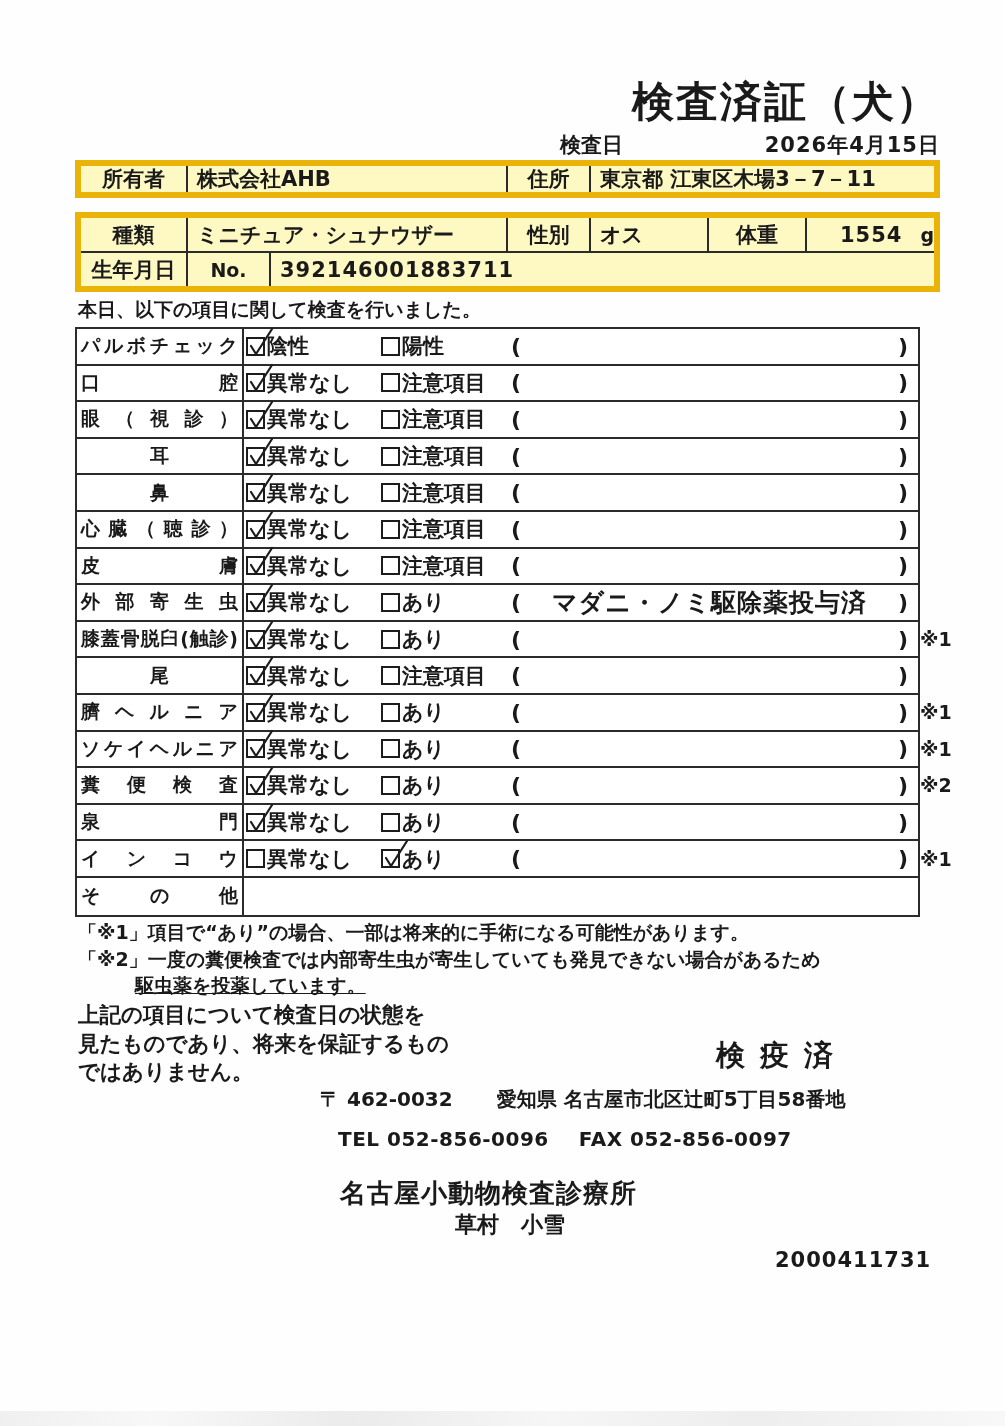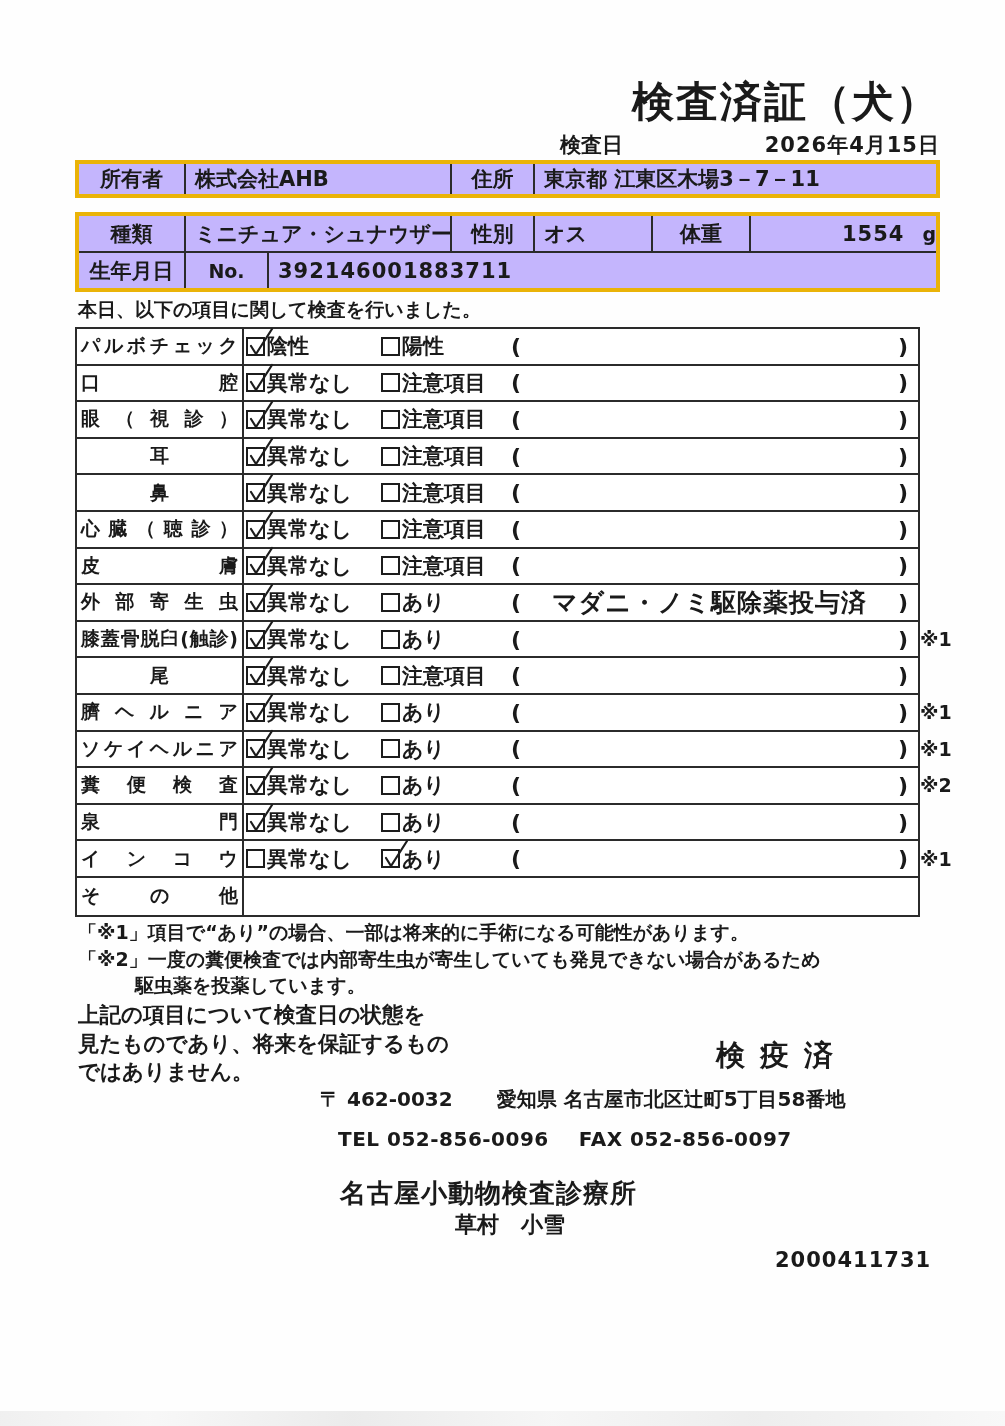"所有者" .ibox { background: #c4b5fd -> #fef9c3; border: 4px solid #eab308 -> 6px solid #eab308 }
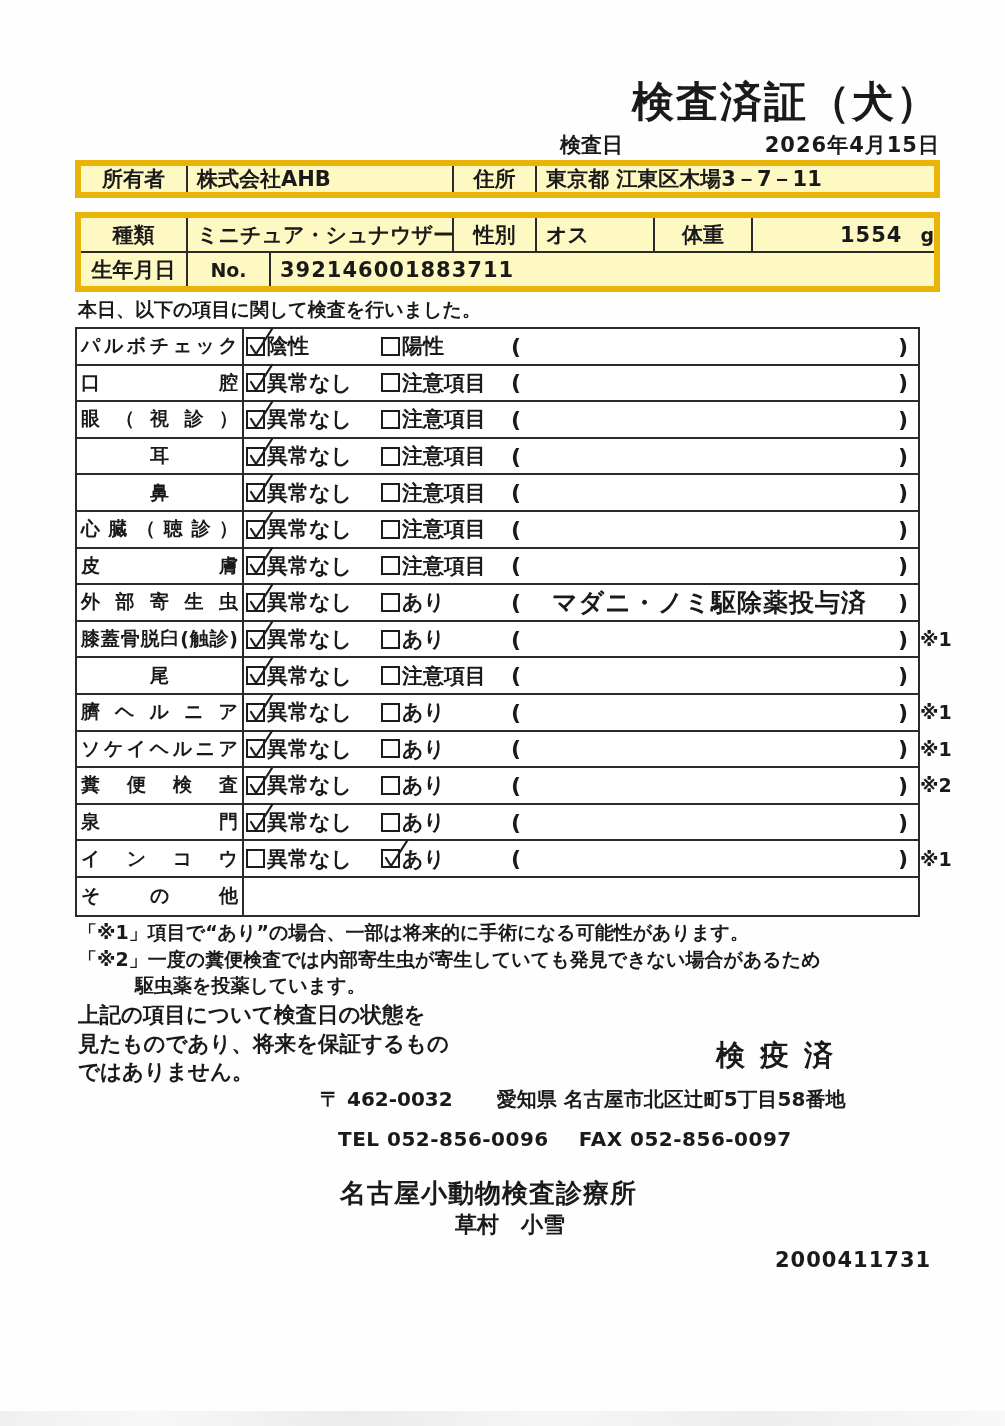"株式会社AHB" .w332 { width: 266px -> 320px }
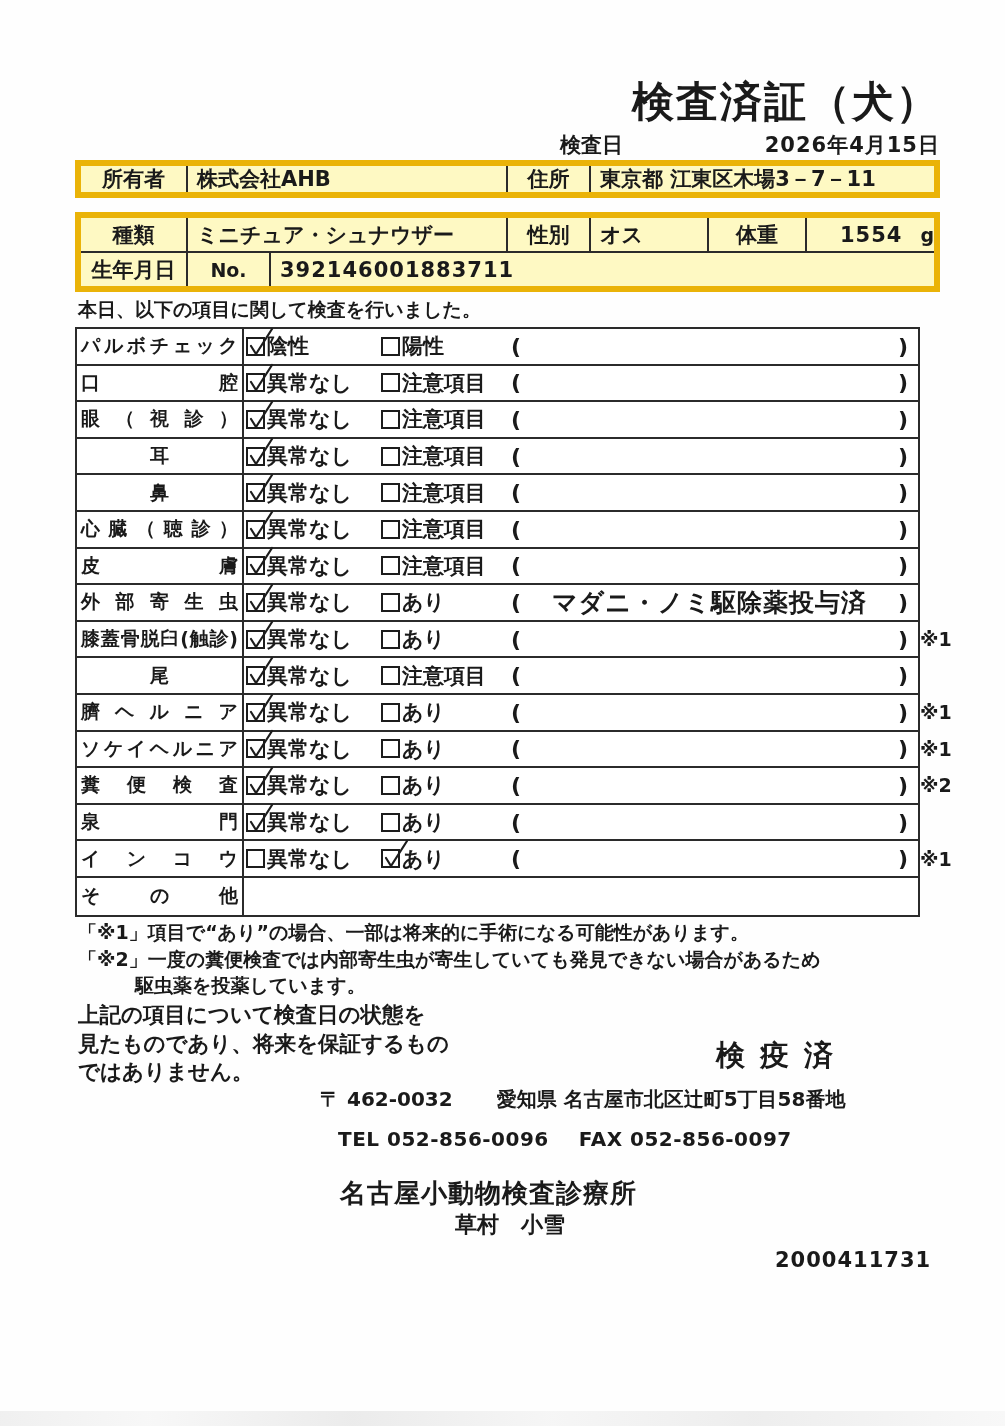"駆虫薬を投薬しています。" .fn3 { text-decoration: none -> underline }
